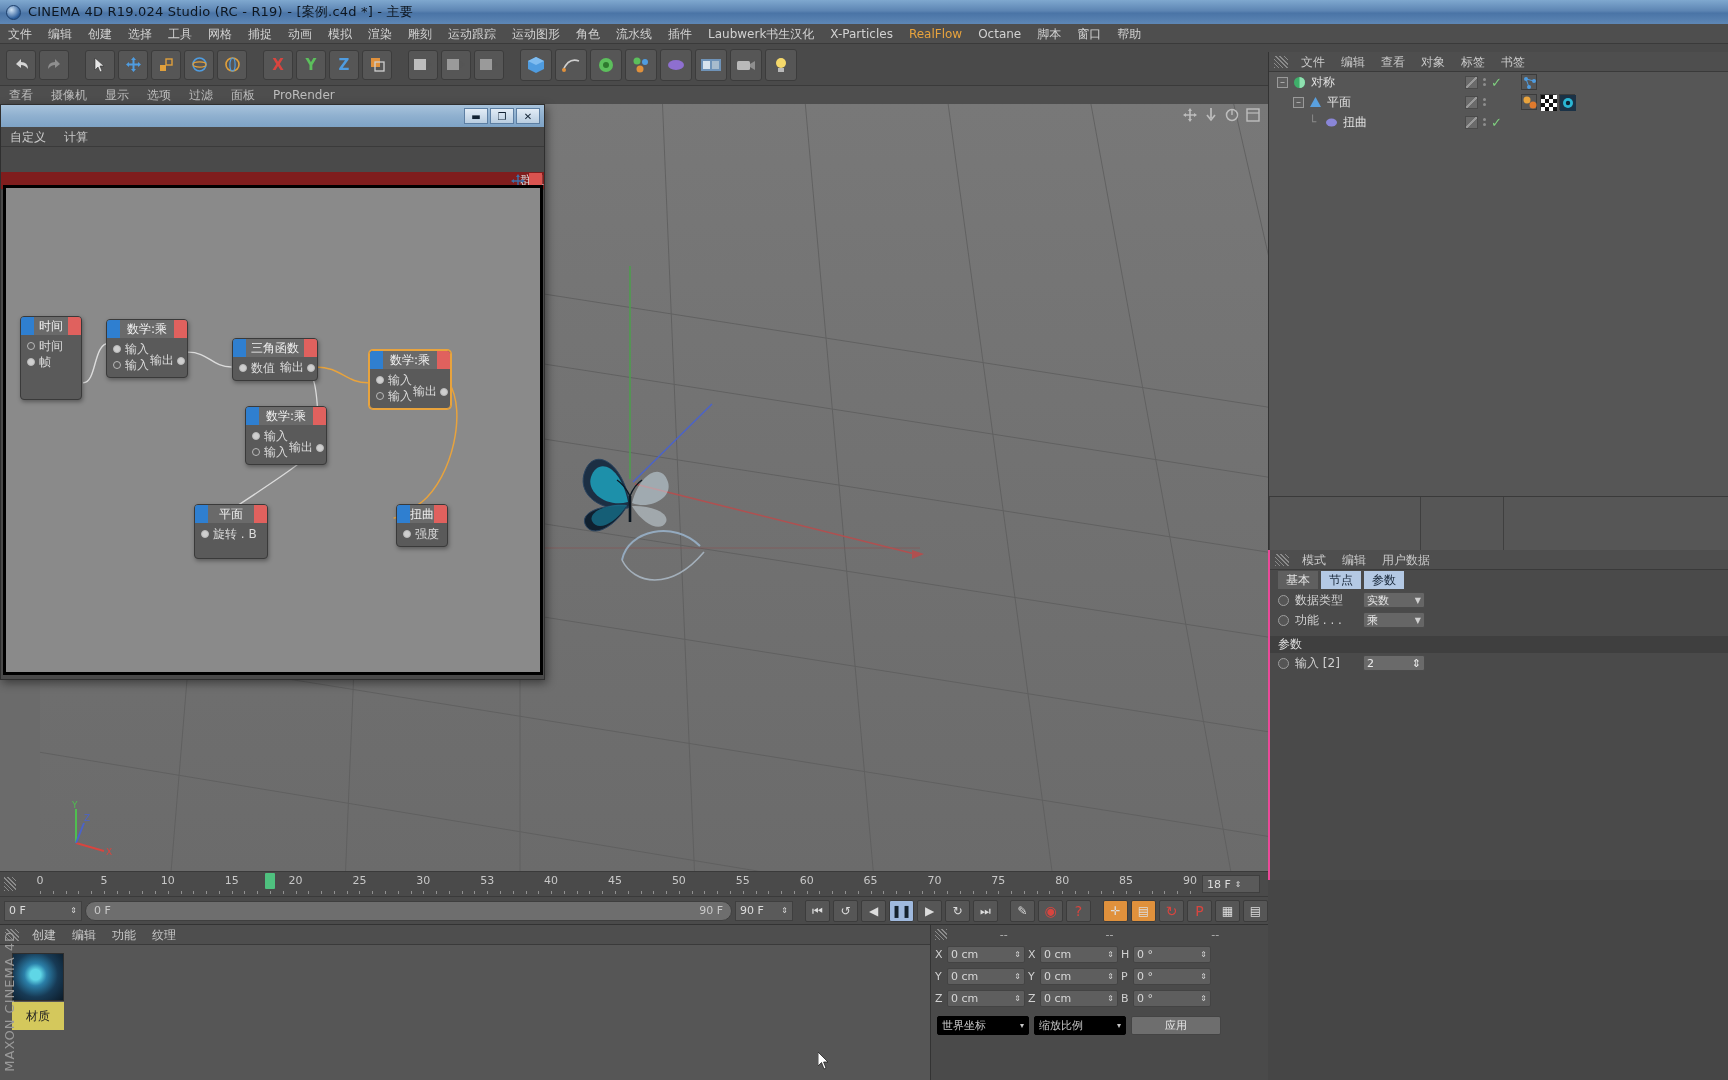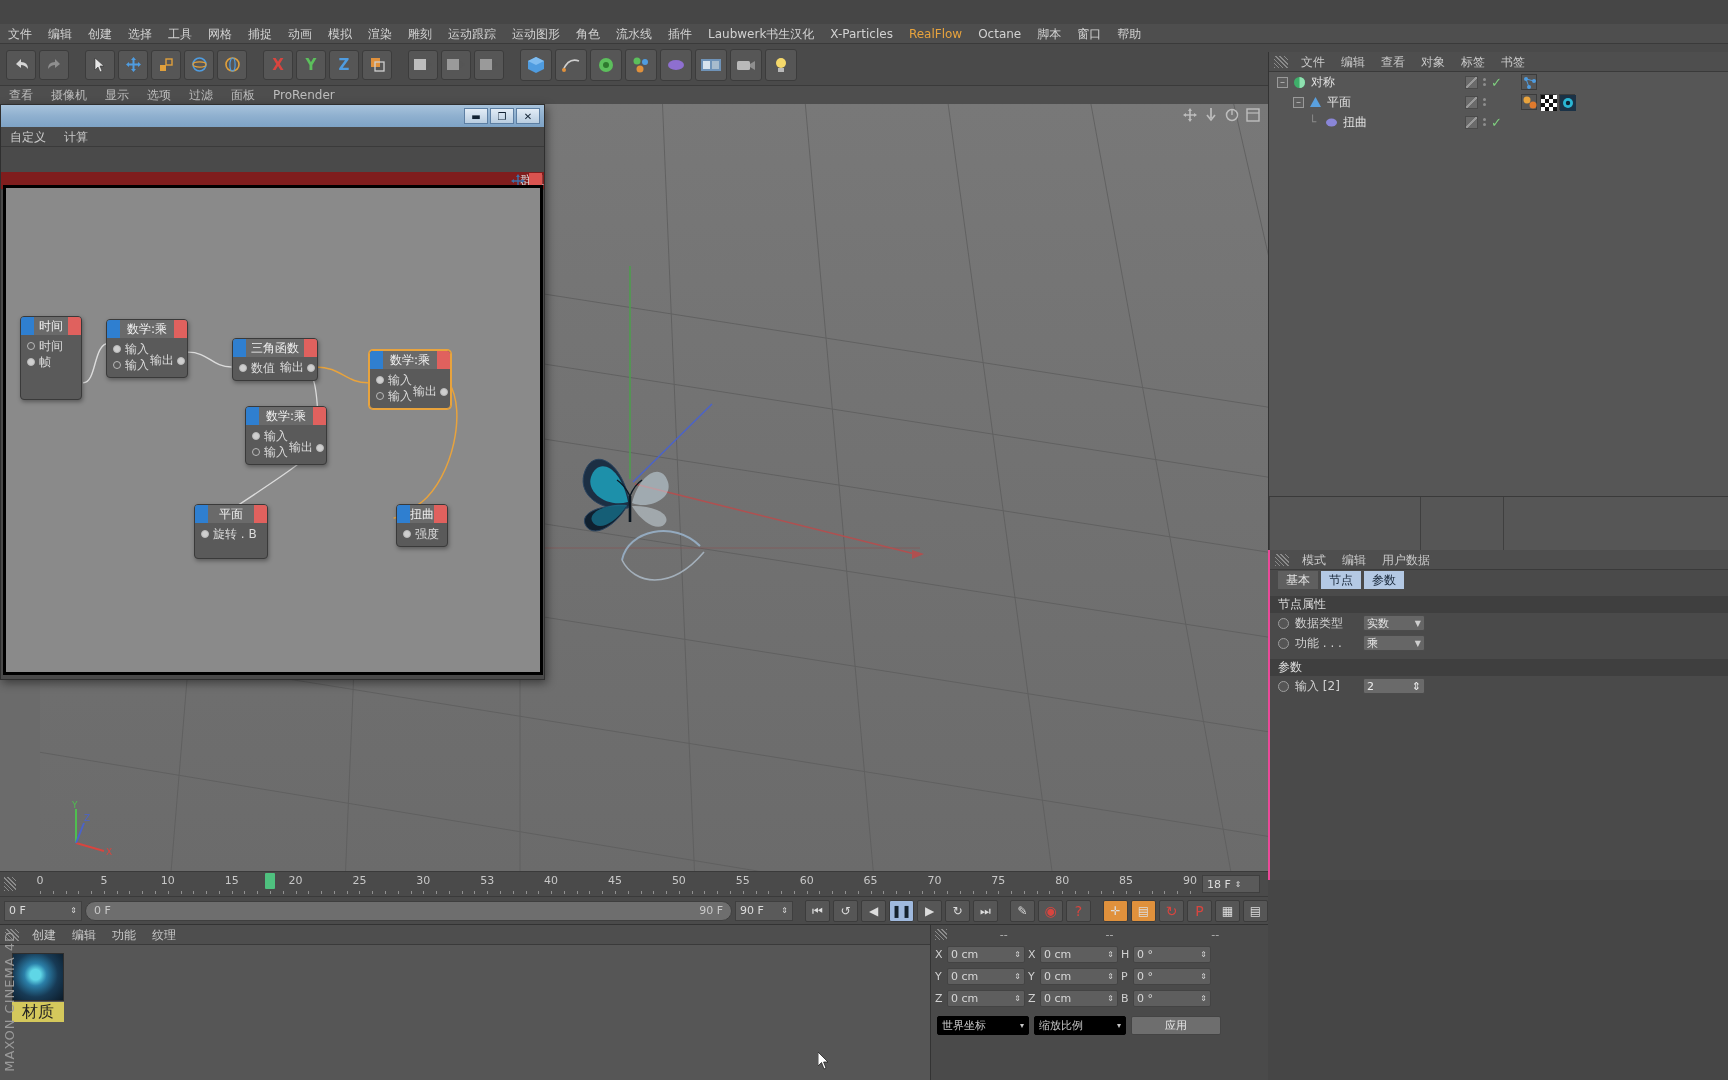"CINEMA 4D R19.024 Studio (RC" div.titlebar { html: none -> <div> <div></div> <div>CINEMA 4D R19.024 Studio (RC - R19) - [案例.c4d *] - 主要</div> </div> }
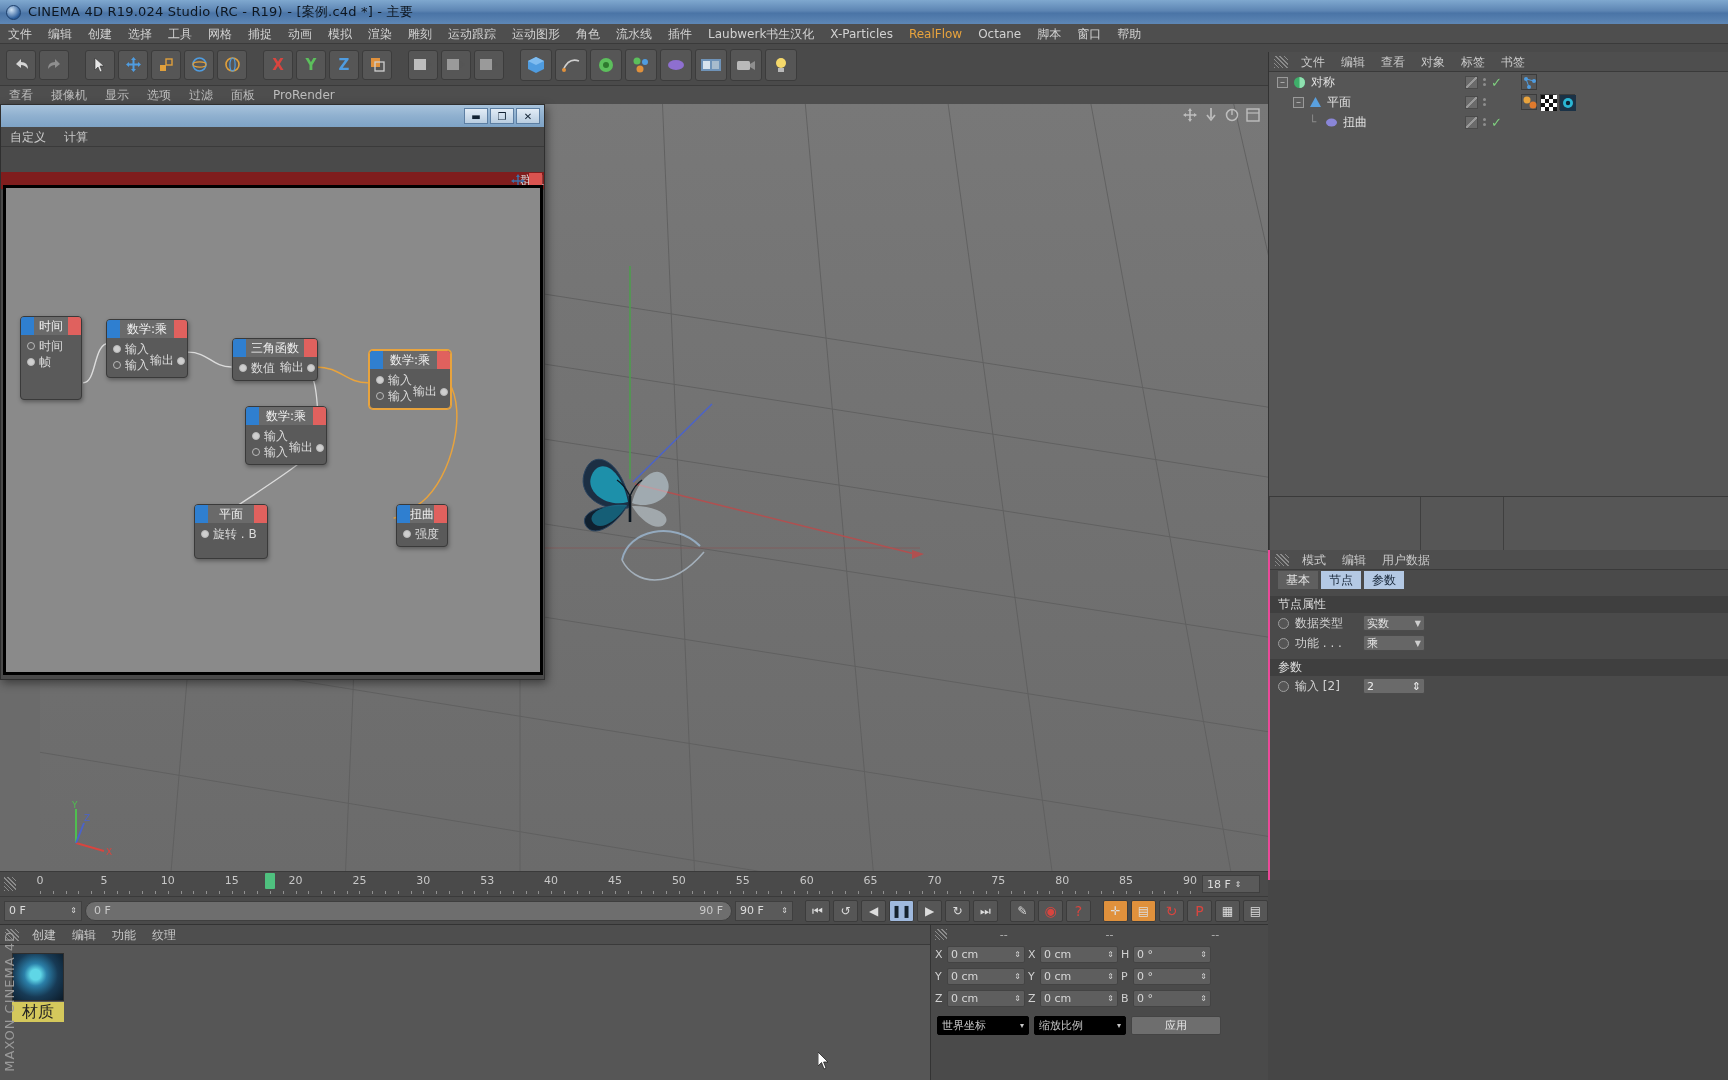"节点属性" div.am-secthdr { html: <div>节点属性</div> -> none }
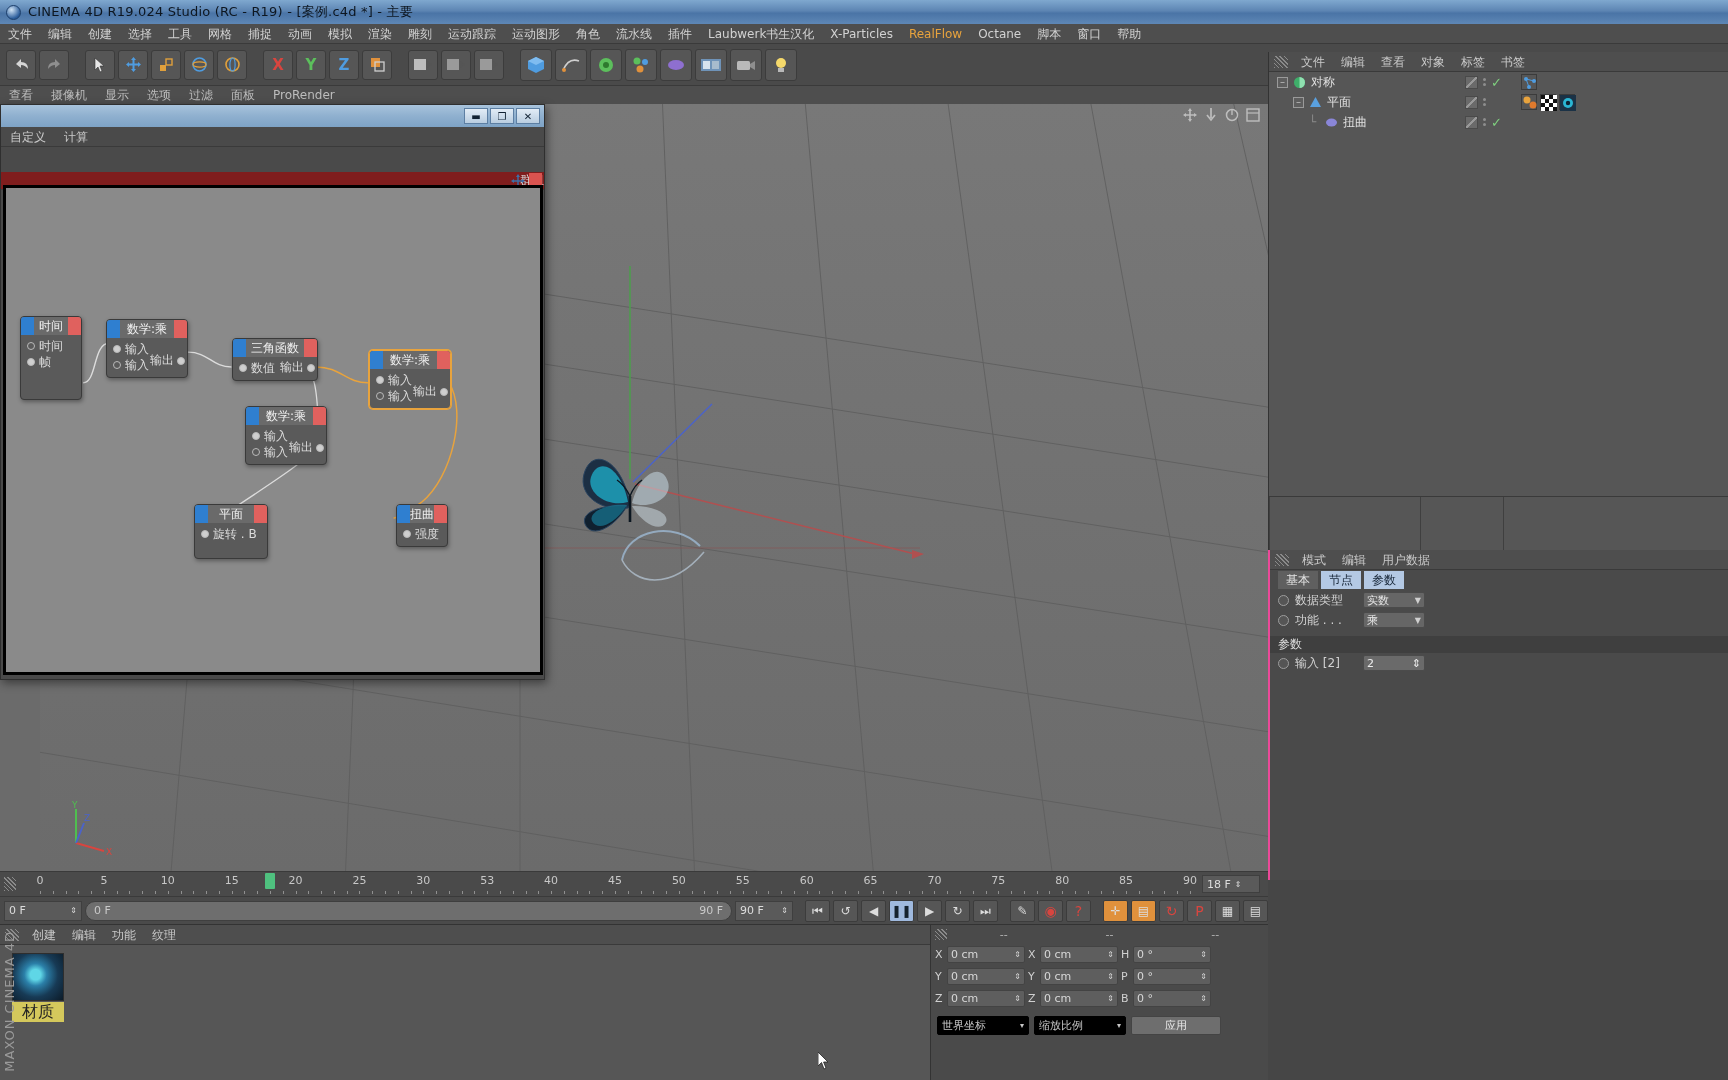"材质" .mat-name { font-size: 16px -> 12px; height: 20px -> 28px }
